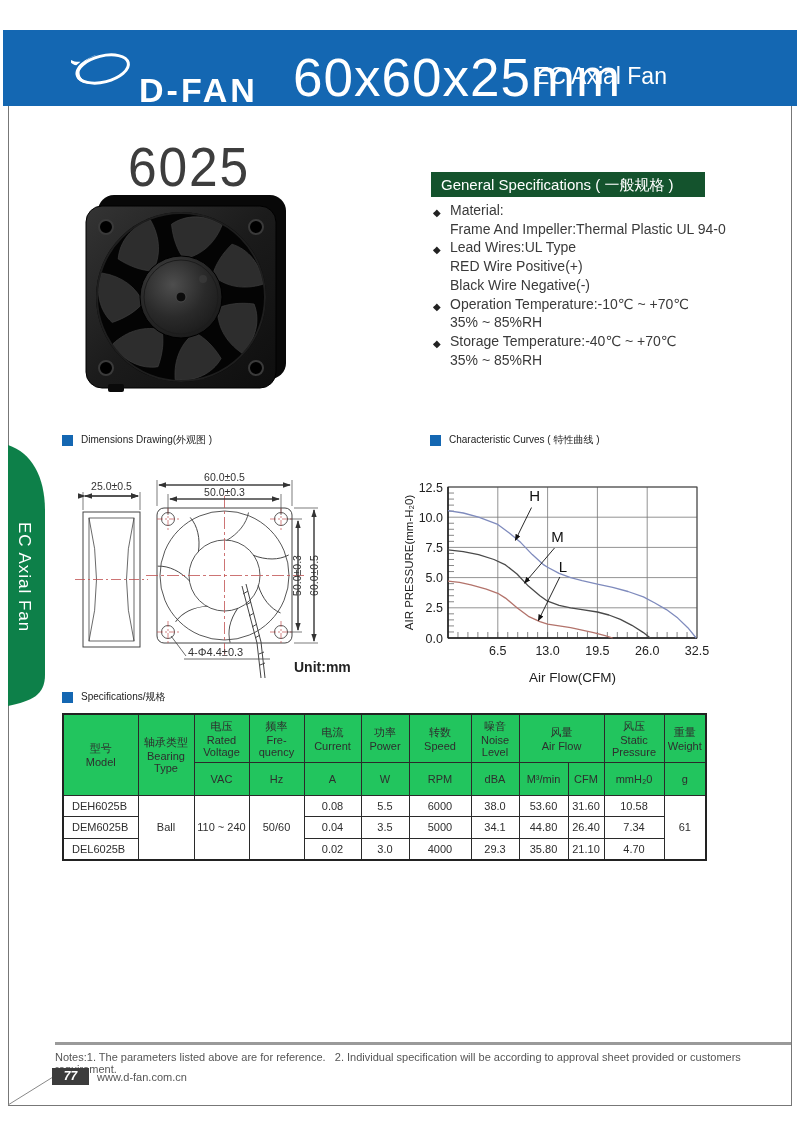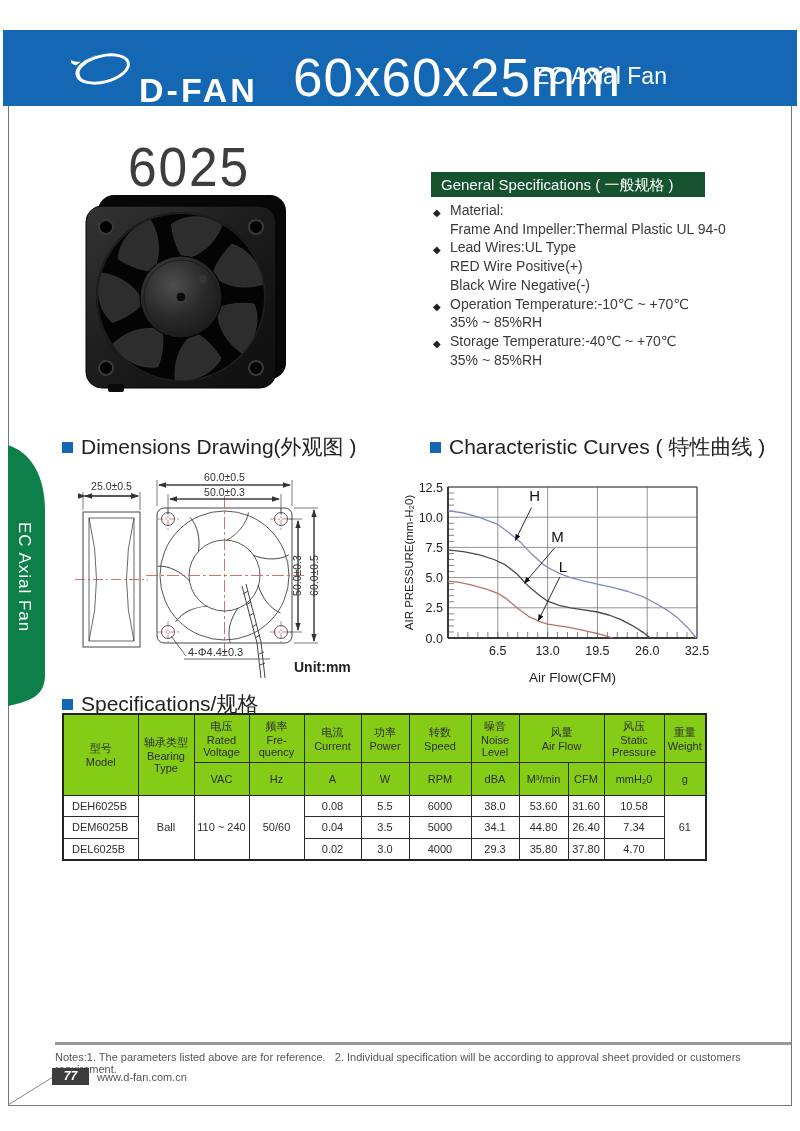"Dimensions Drawing(外观图 )" .sec-title { font-size: 21px -> 10px }
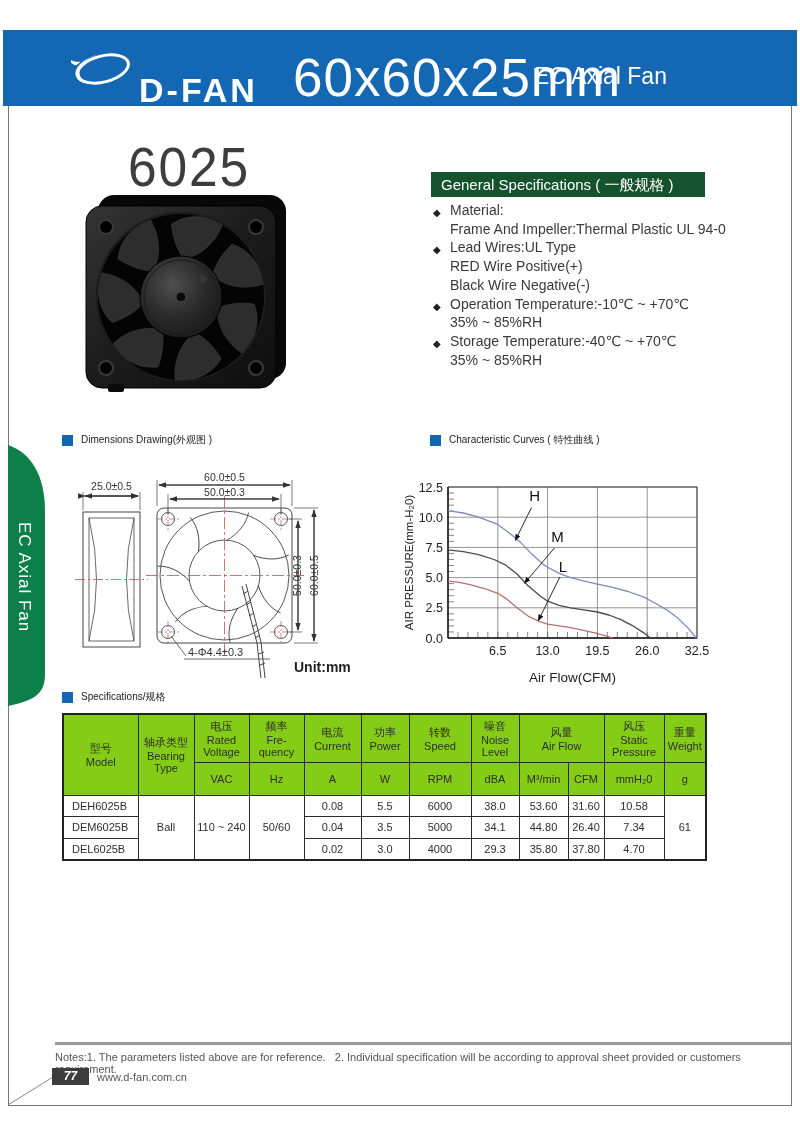"电压" .spec-table thead th { background: #84cc16 -> #22c55e }
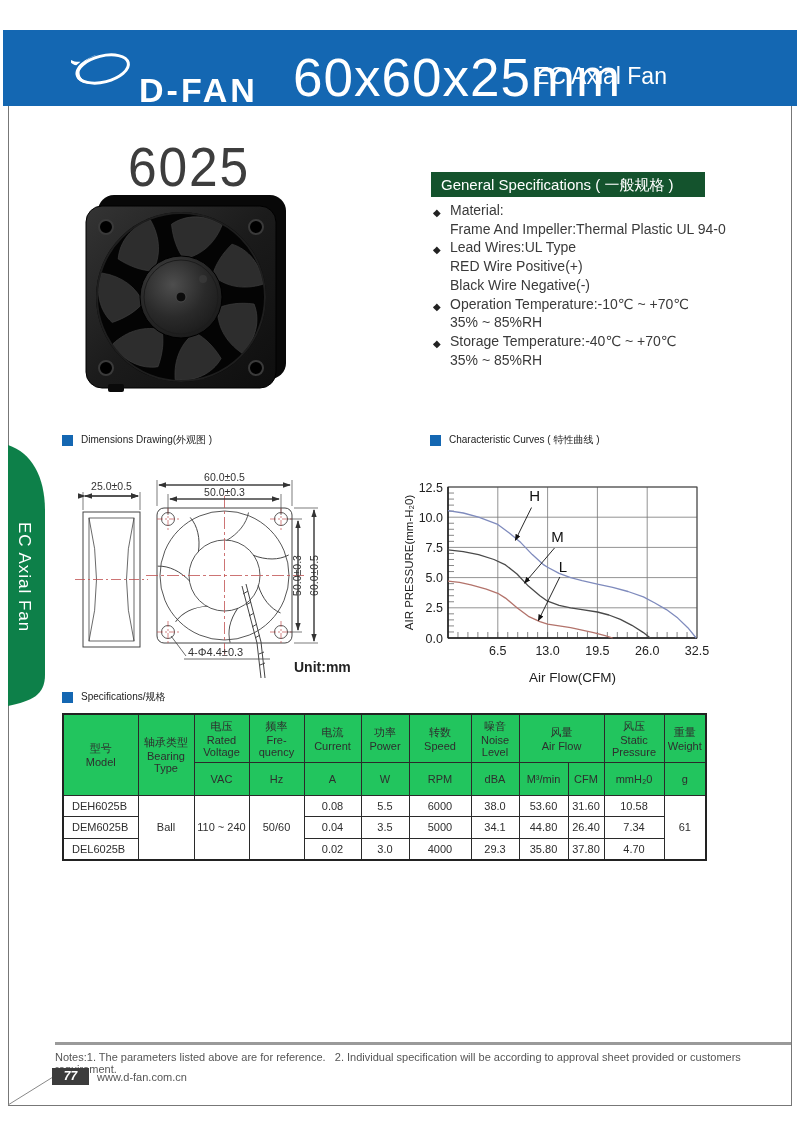"37.80" td { text: 37.80 -> 21.10 }
